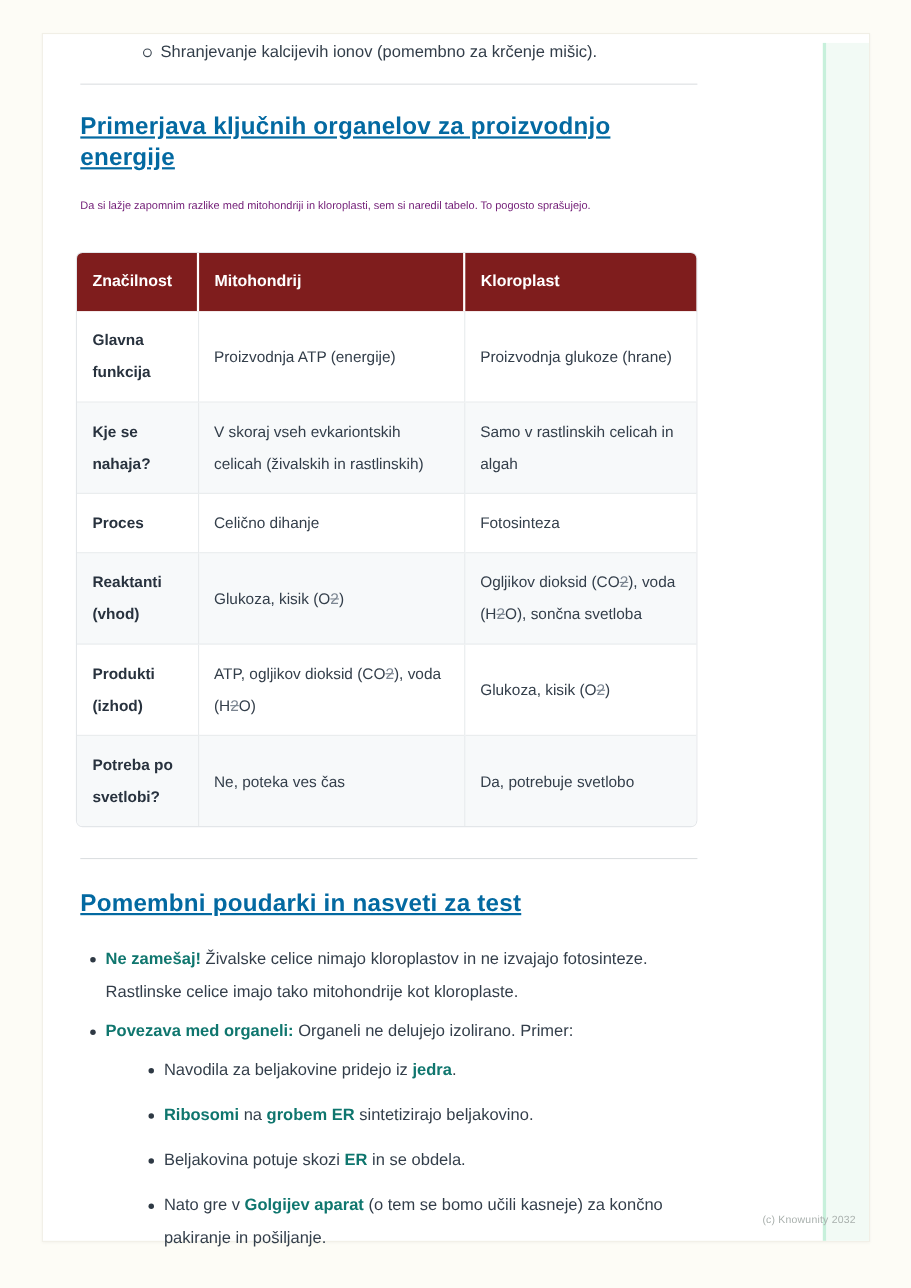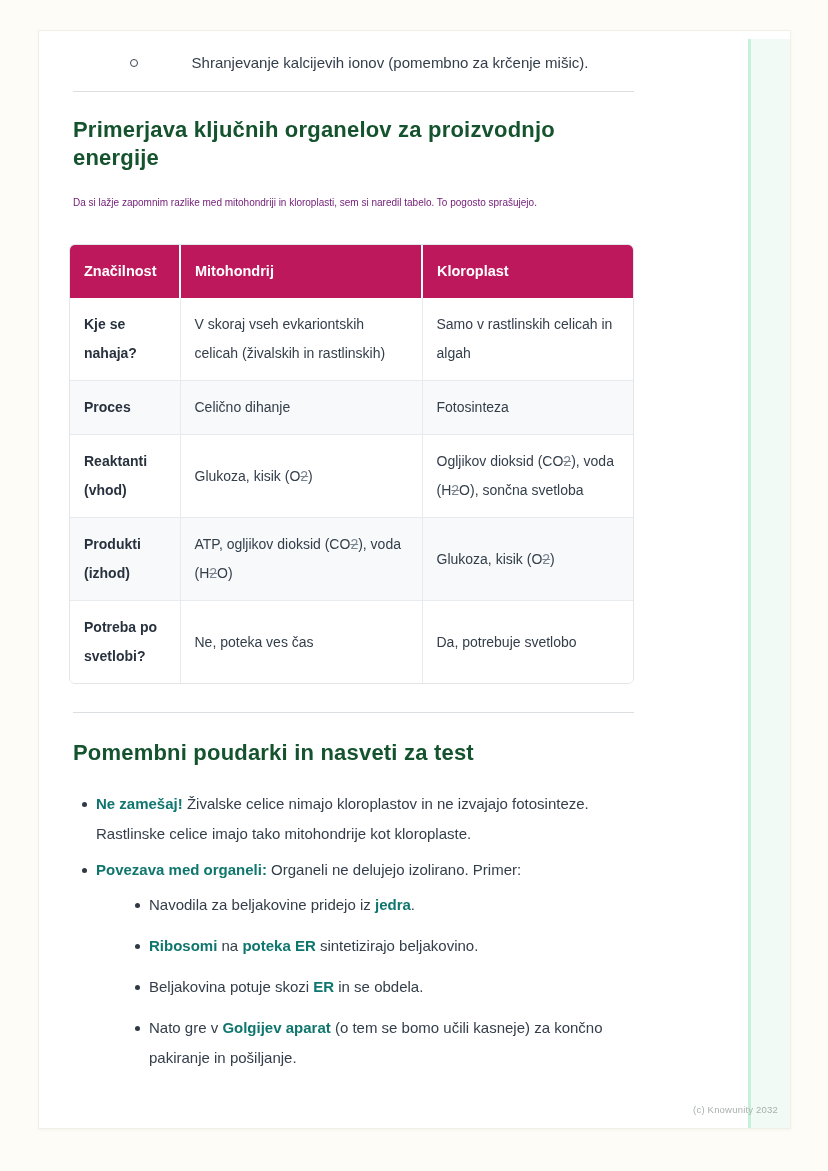"Shranjevanje kalcijevih ionov (pomembno" .top-bullet { margin-top: 18px -> 3px; text-align: center -> none }
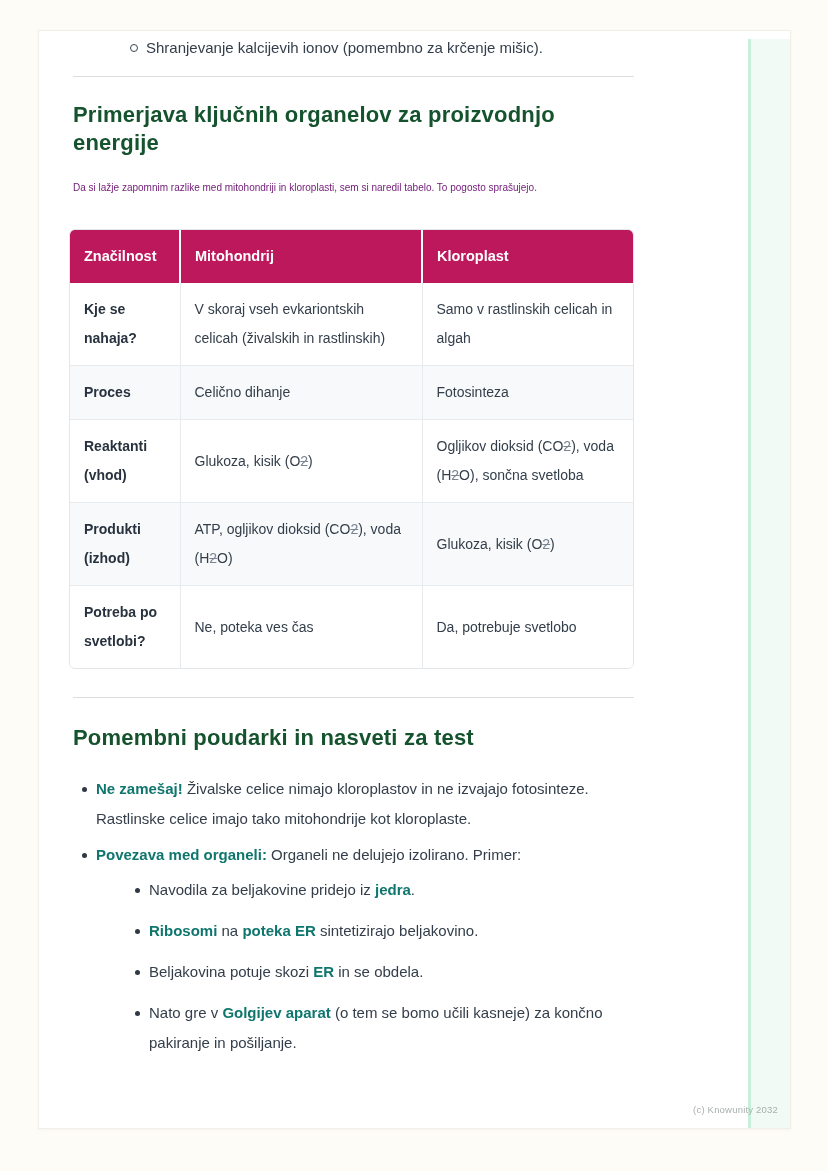"Primerjava ključnih organelov za" h2.section-title { color: #14532d -> #0369a1; text-decoration: none -> underline }
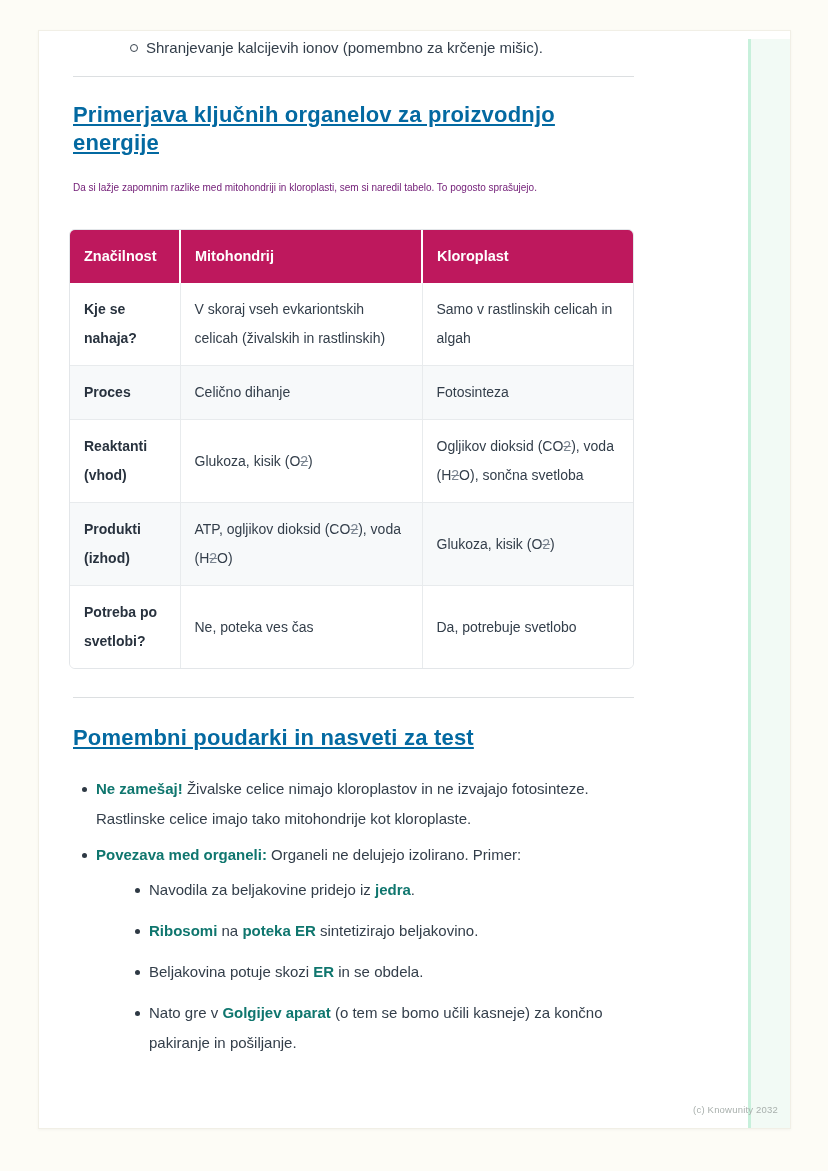"Značilnost" table.cmp thead th { background: #be185d -> #7f1d1d }
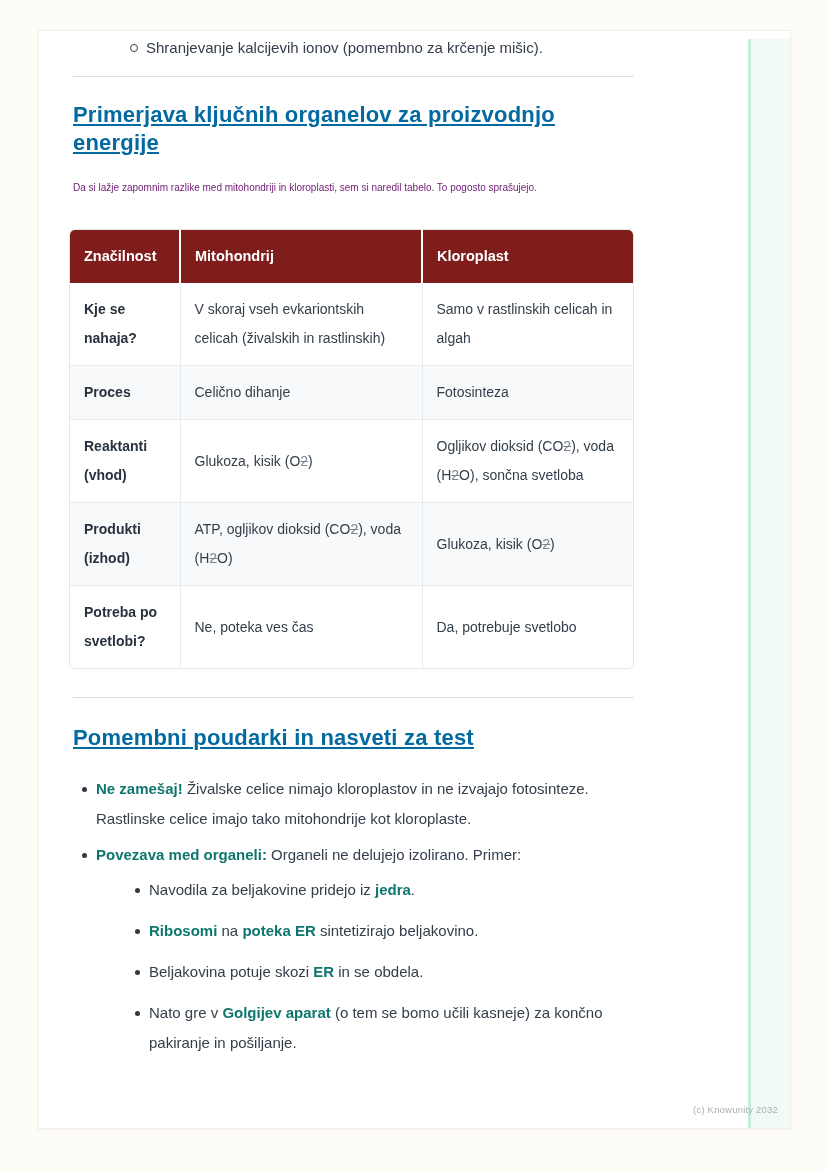"Glavna funkcija" tr { html: none -> <tr> <th>Glavna funkcija</th> <td><span>Proizvodnja ATP (energije)</span></td> <td><span>Proizvodnja glukoze (hrane)</span></td> </tr> }
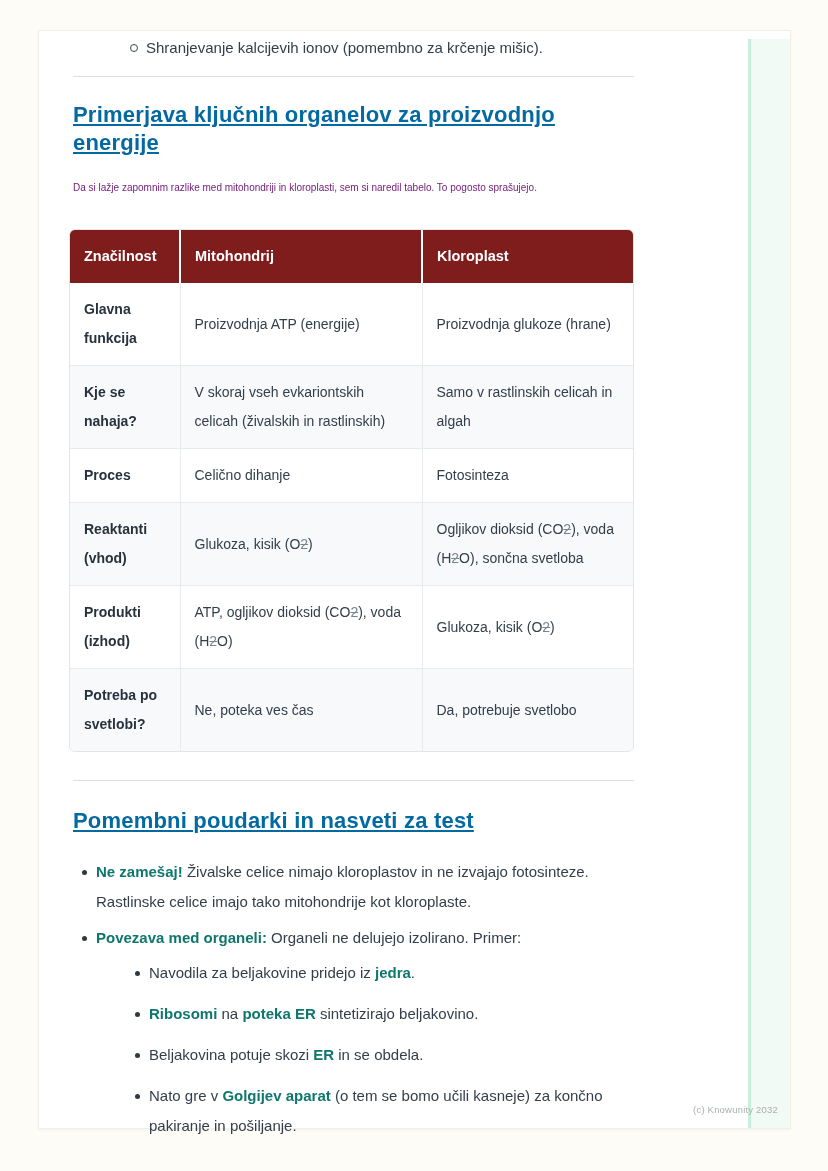"poteka ER" span.b { text: poteka -> grobem }
